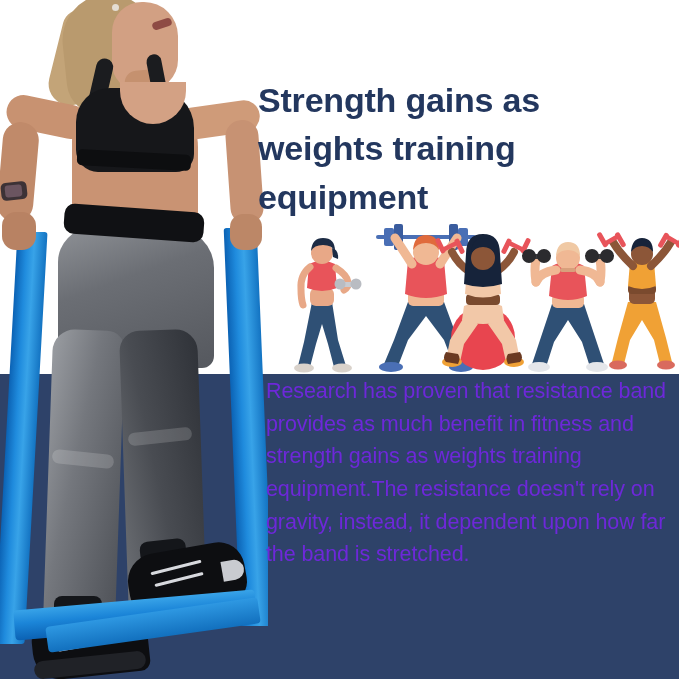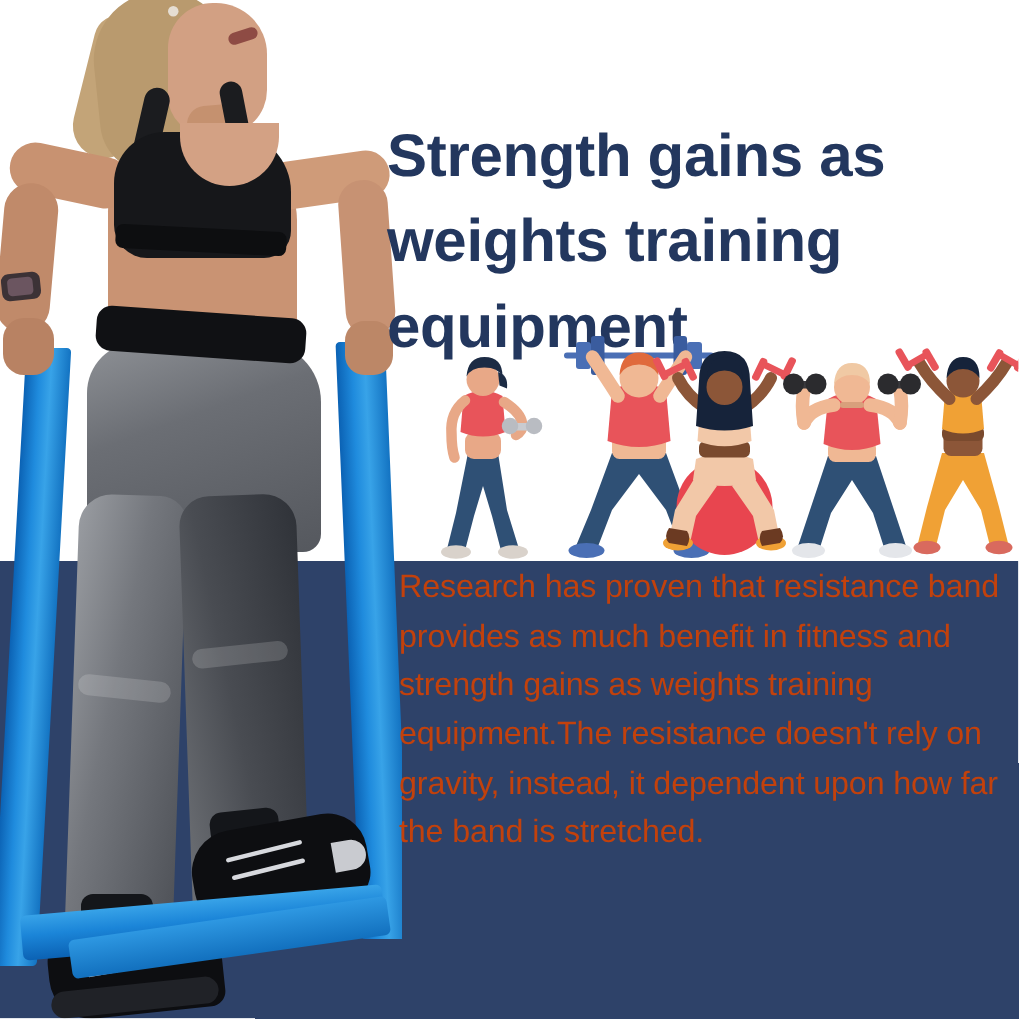"Strength gains as weights training" .headline { font-size: 40px -> 34px }
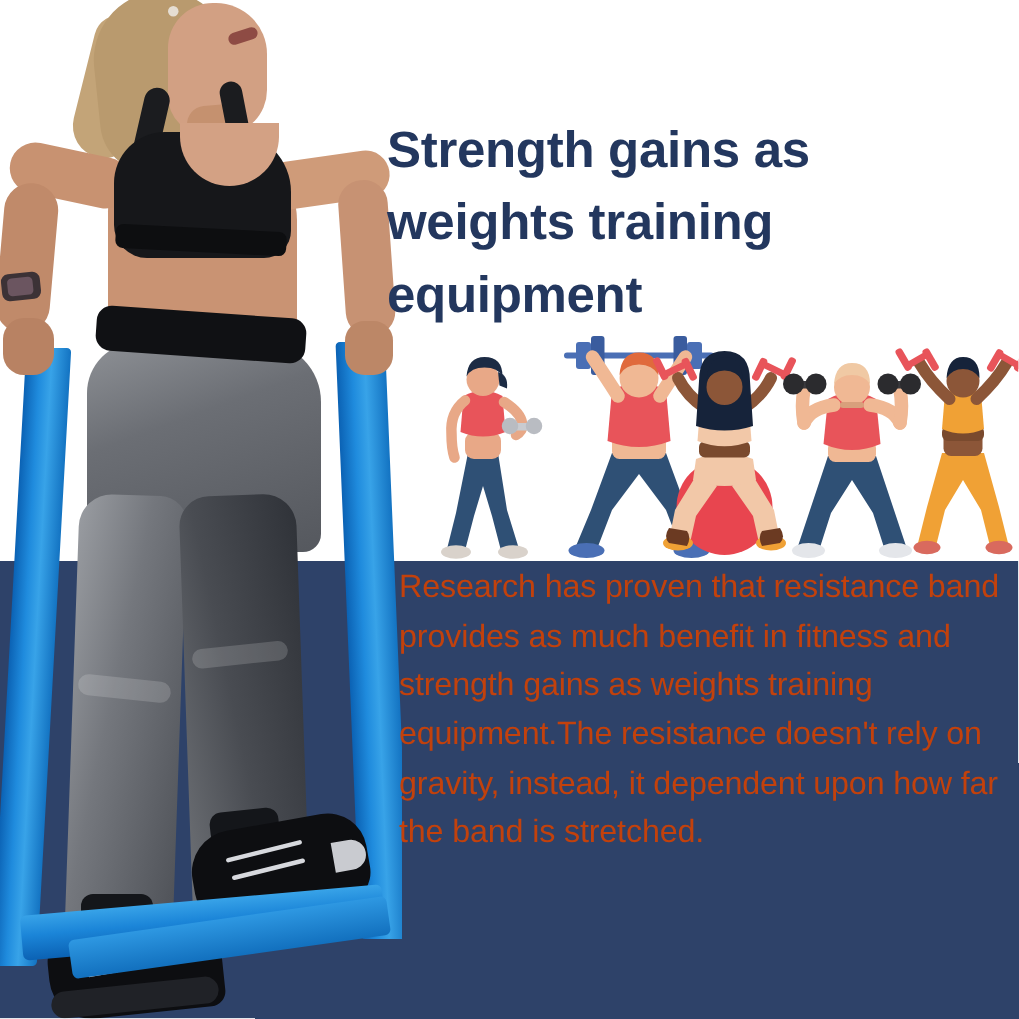"Research has proven that resistance" .bodycopy { color: #c2410c -> #6d28d9 }
